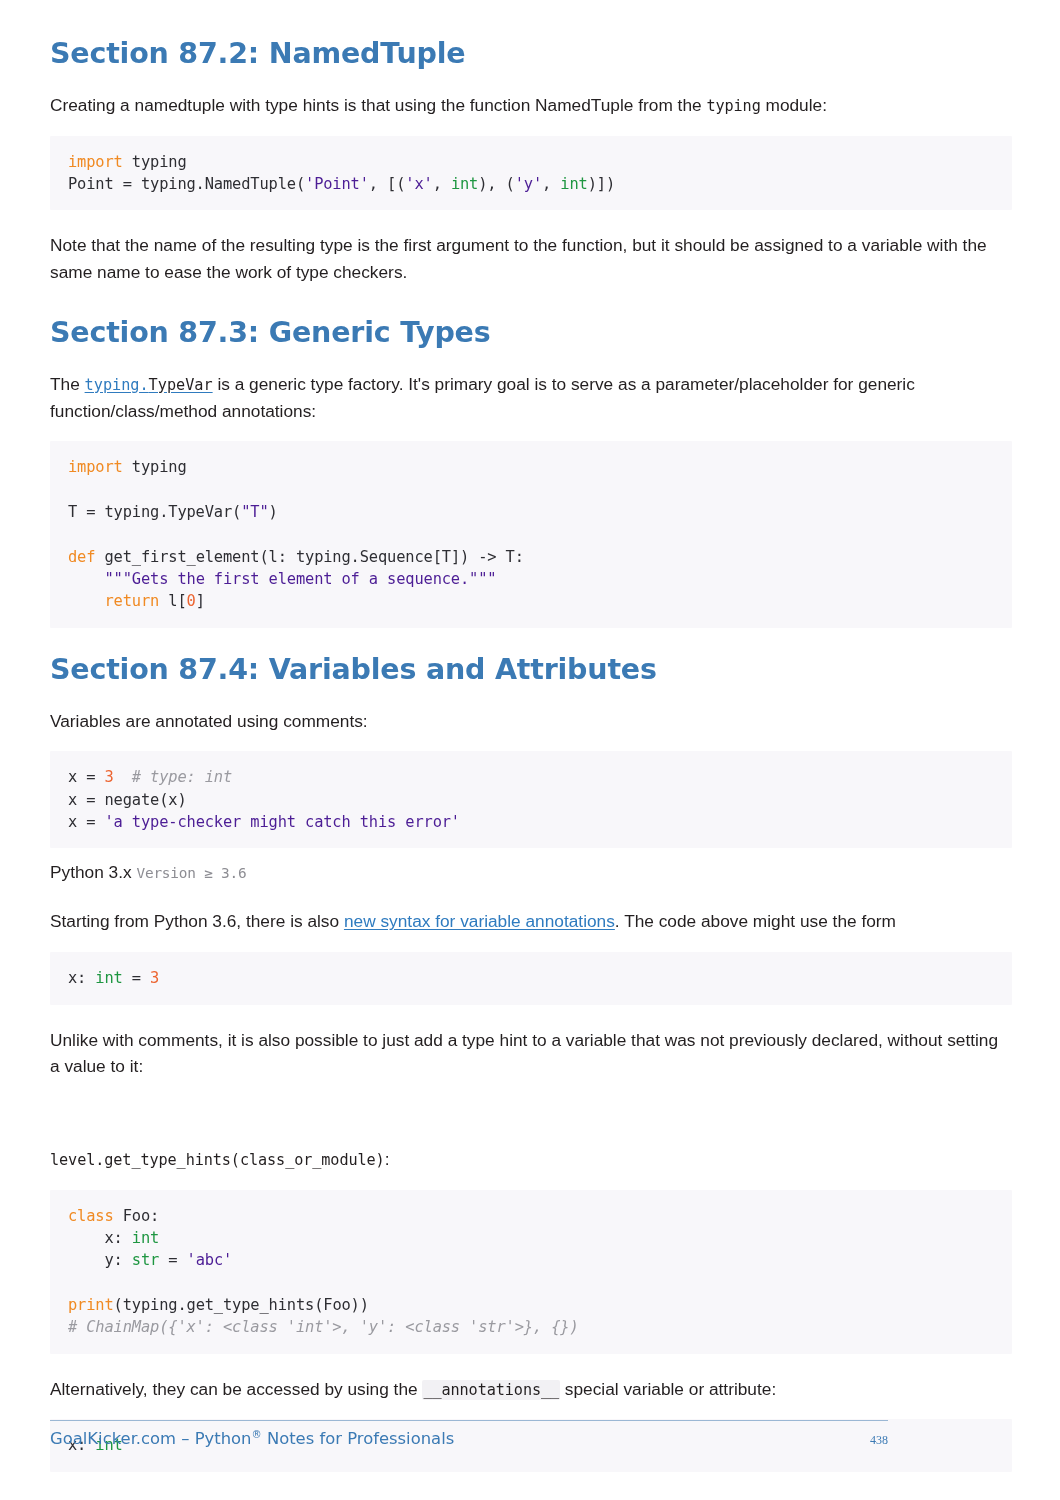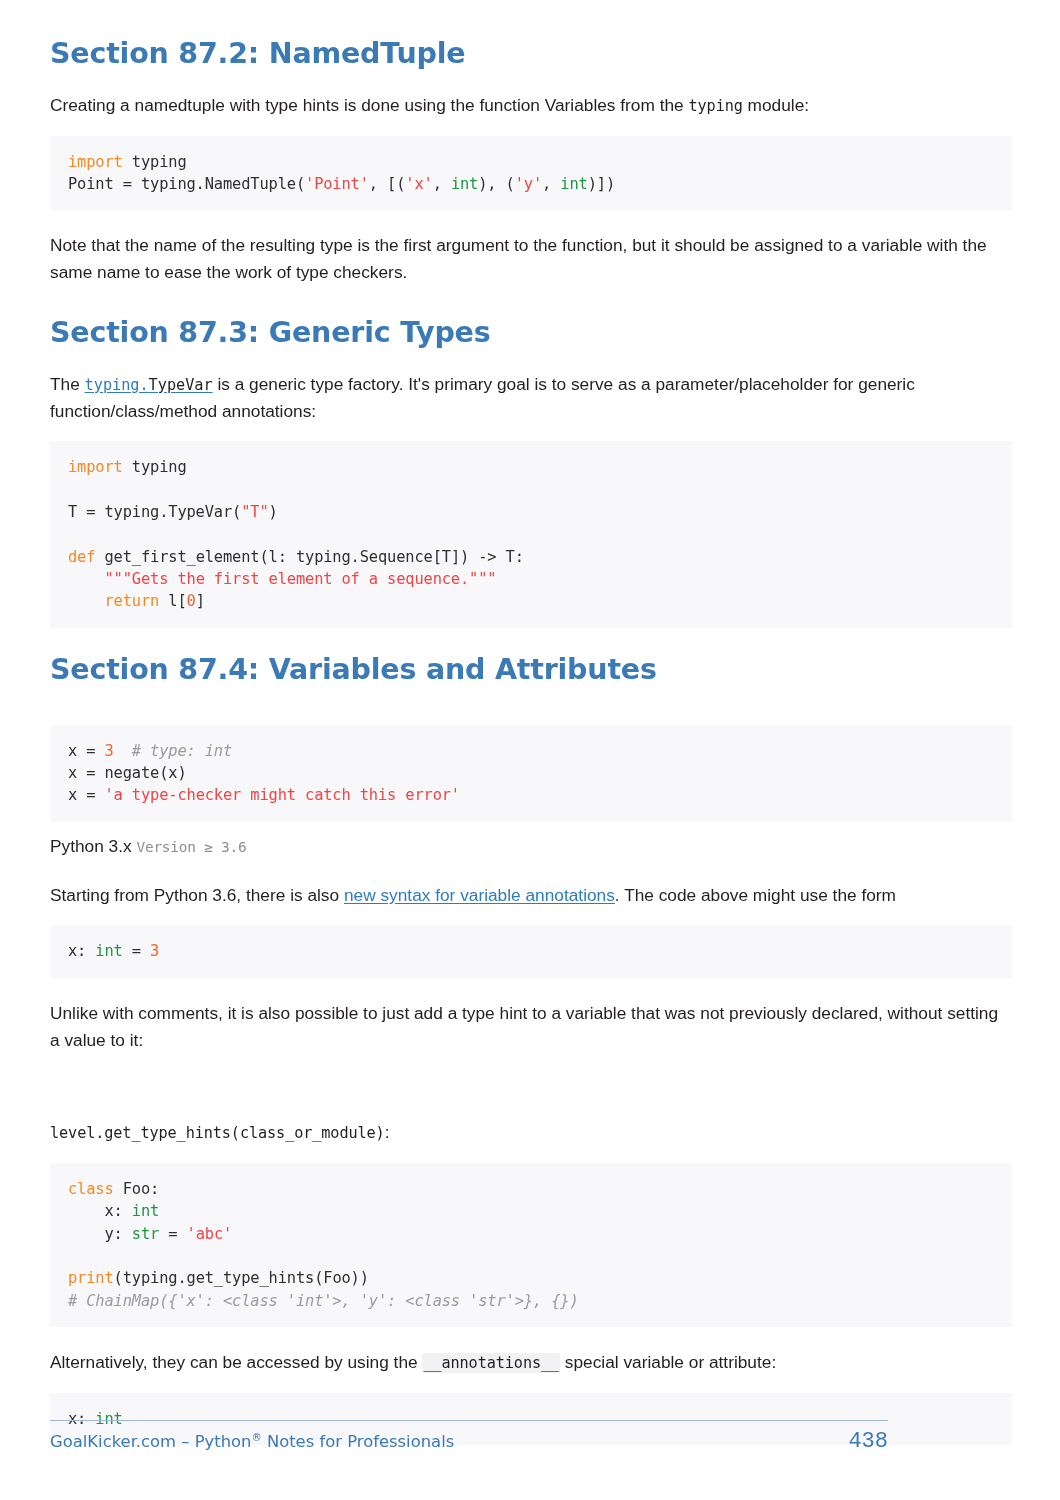"Creating a namedtuple with type" span { text: done using the function Variables -> that using the function NamedTuple }
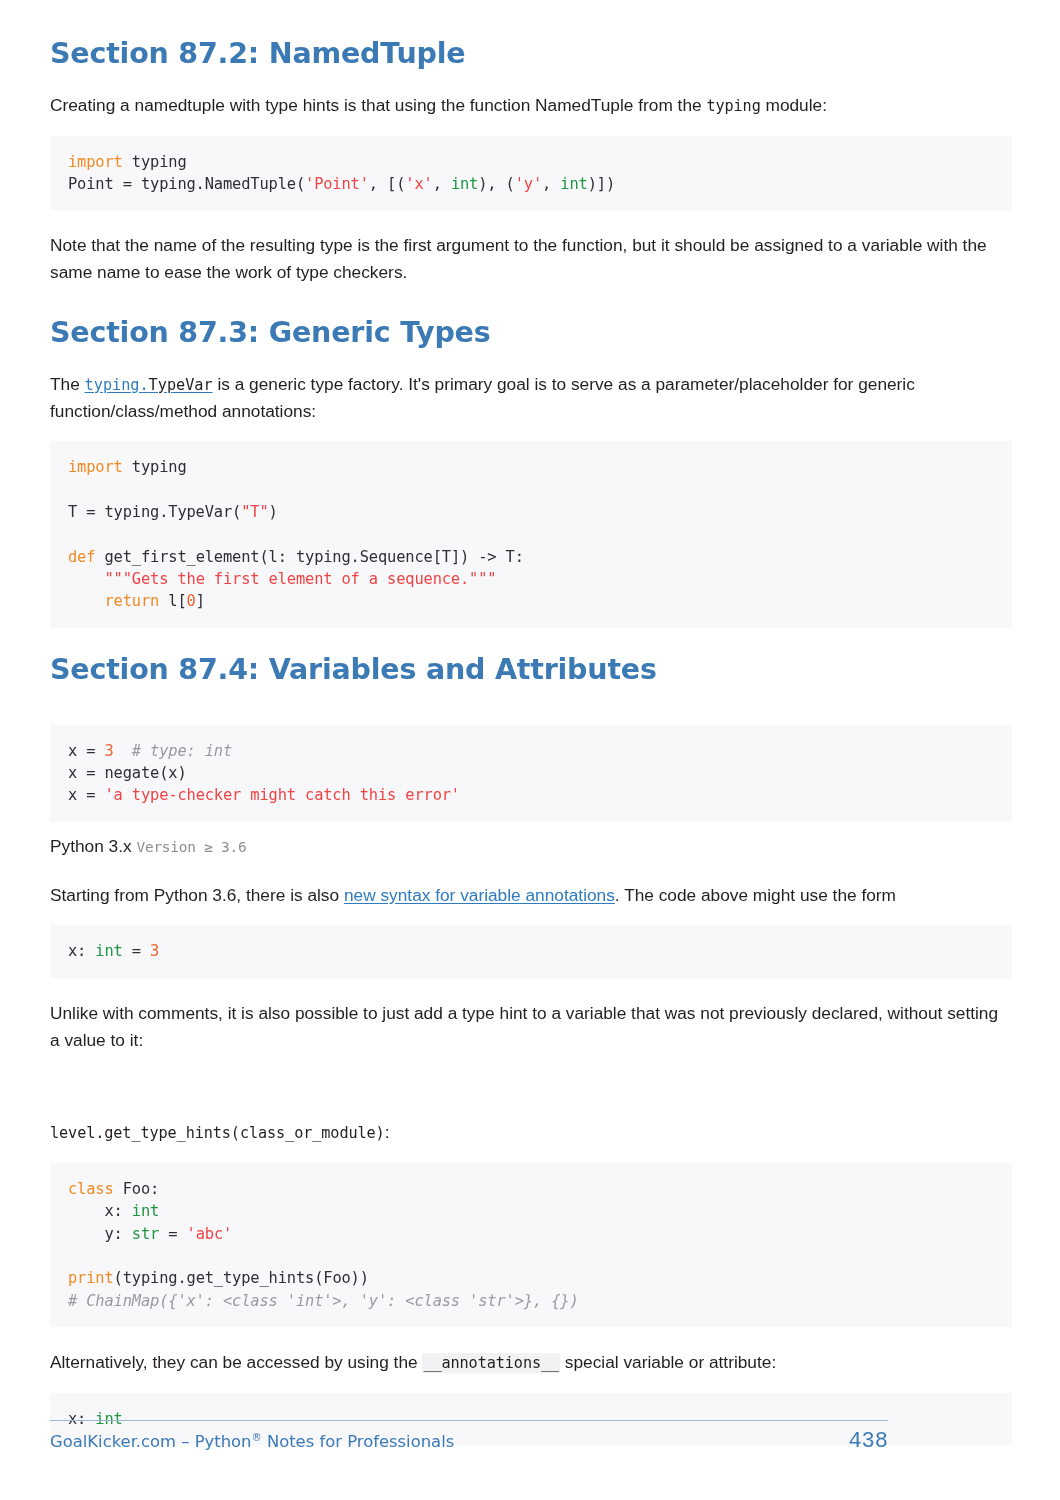"'Point'" .tok-str { color: #ef4444 -> #4c1d95 }
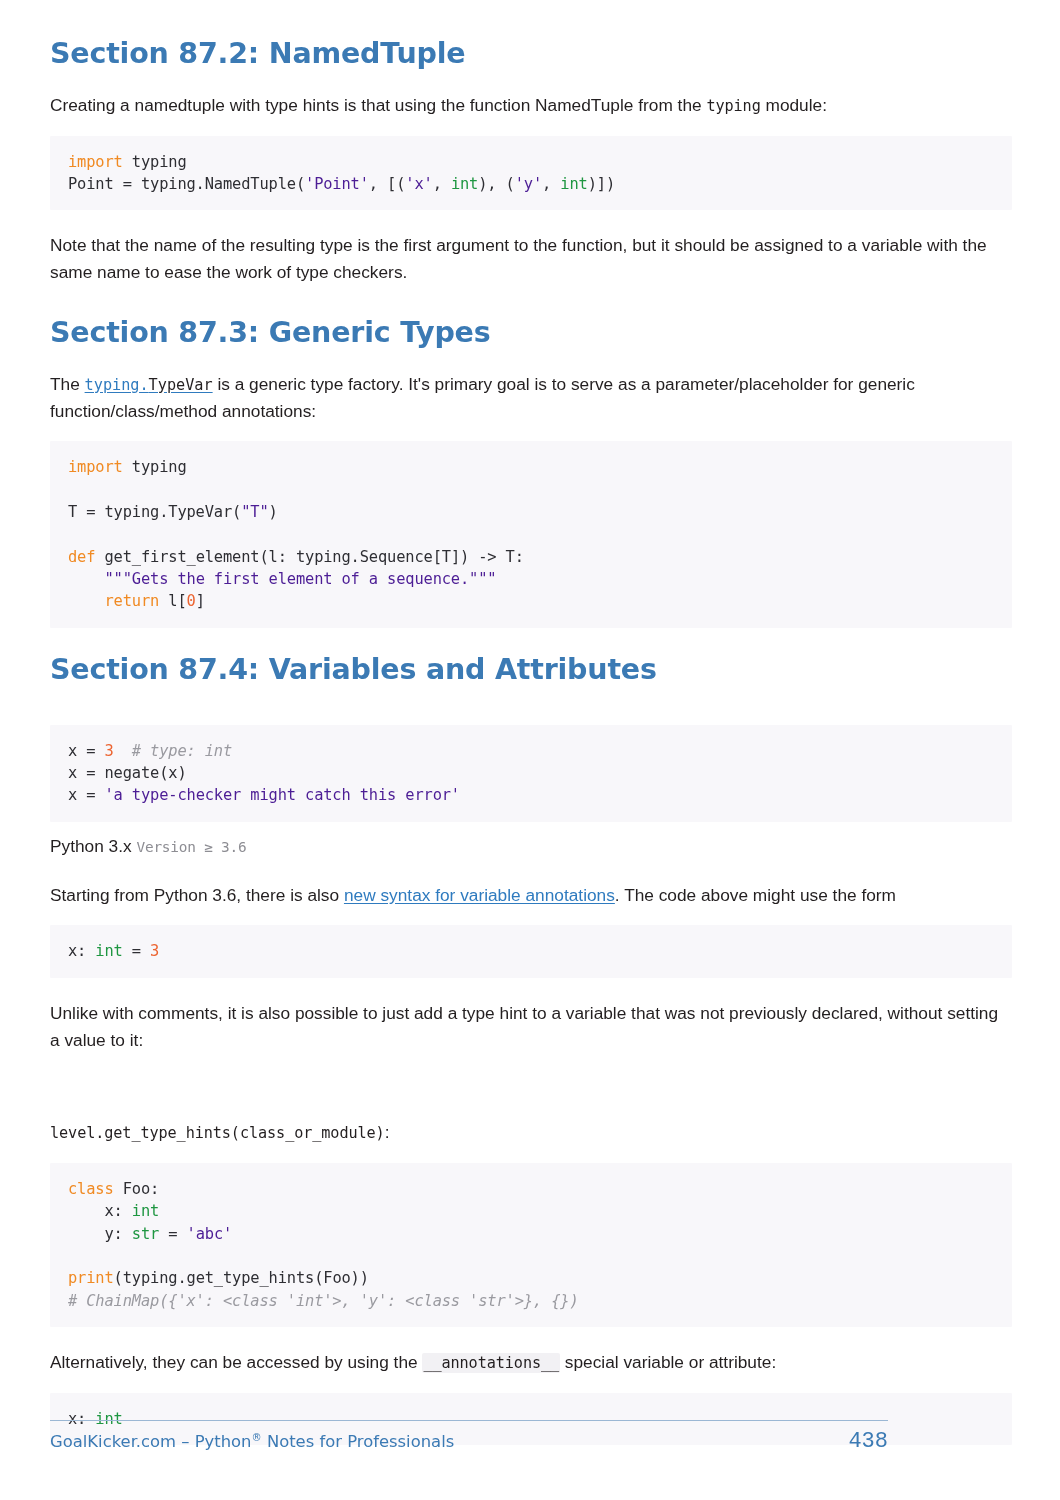"Variables are annotated using comments:" p.body-text { html: none -> <p>Variables are annotated using comments:</p> }
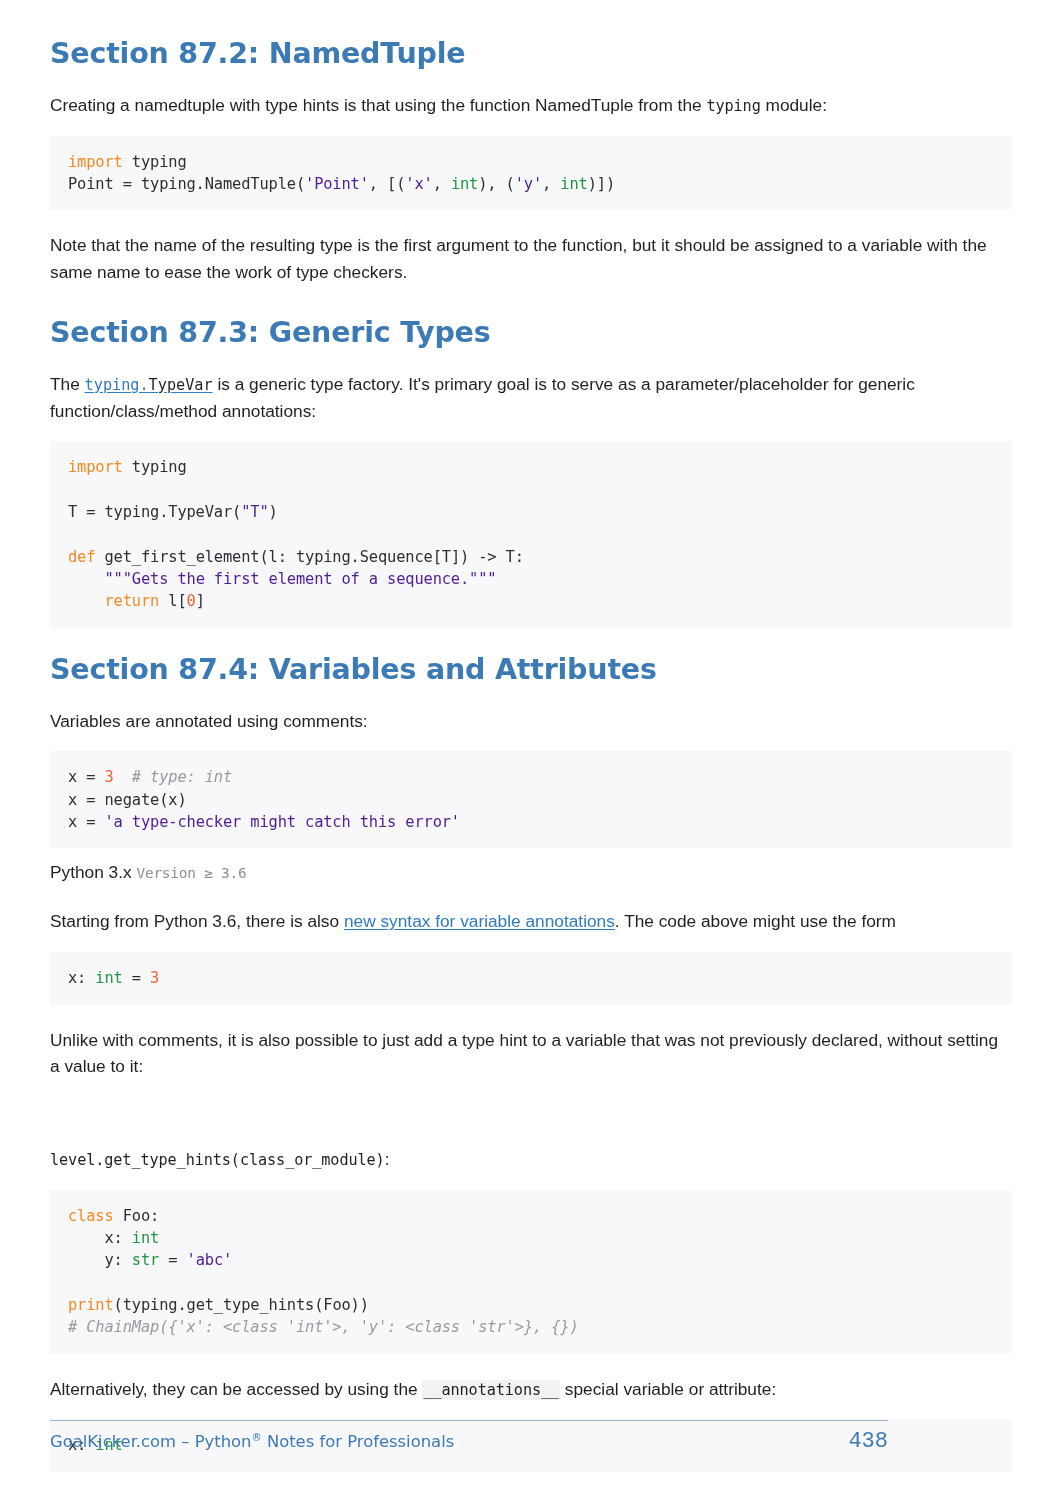"438" footer.page-footer .page-num { font-family: Liberation Mono, monospace -> Liberation Serif, serif; font-size: 22px -> 12px }
